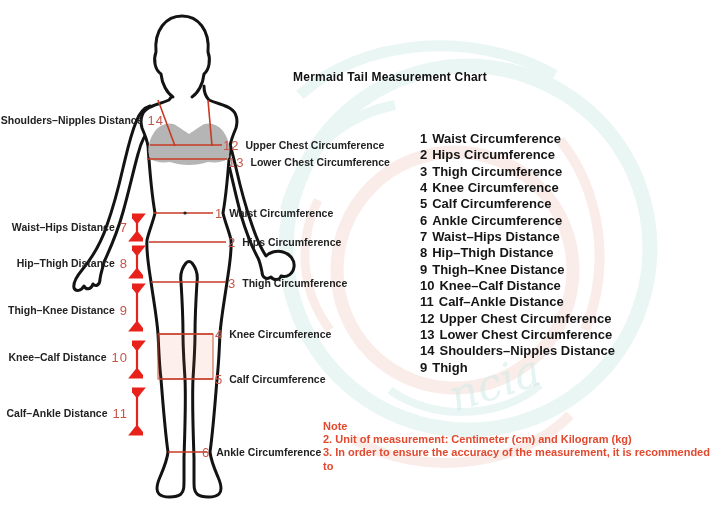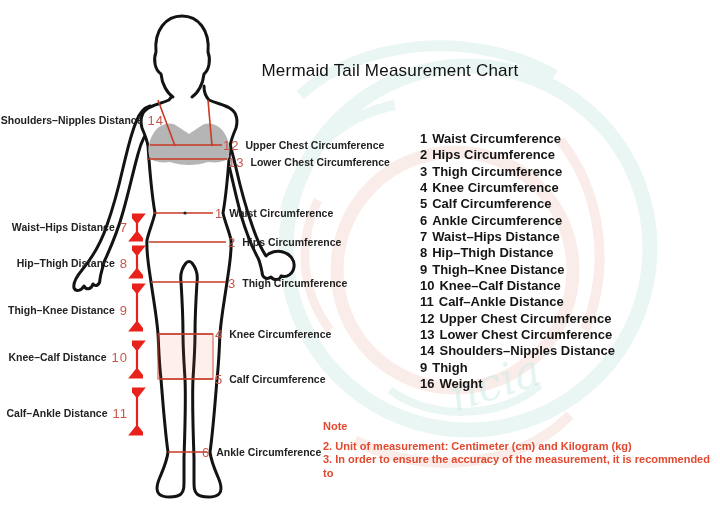"Mermaid Tail Measurement Chart" .page-title { font-size: 17px -> 12px; font-weight: 400 -> 700; top: 61px -> 70px }
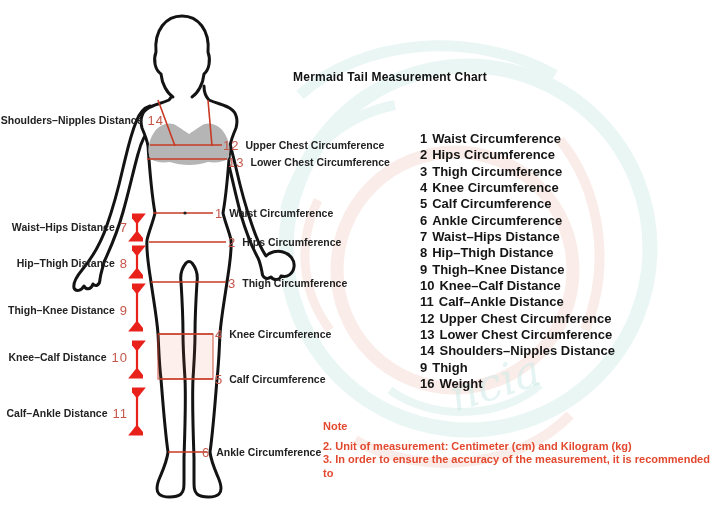"16" div.item { html: <div> <span>16</span> <span>Weight</span> </div> -> none }
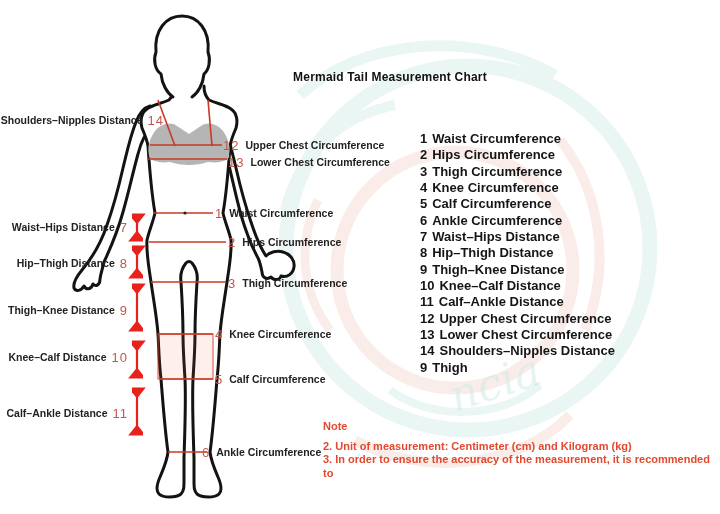"Note" .note-heading { margin-bottom: 7px -> none }
